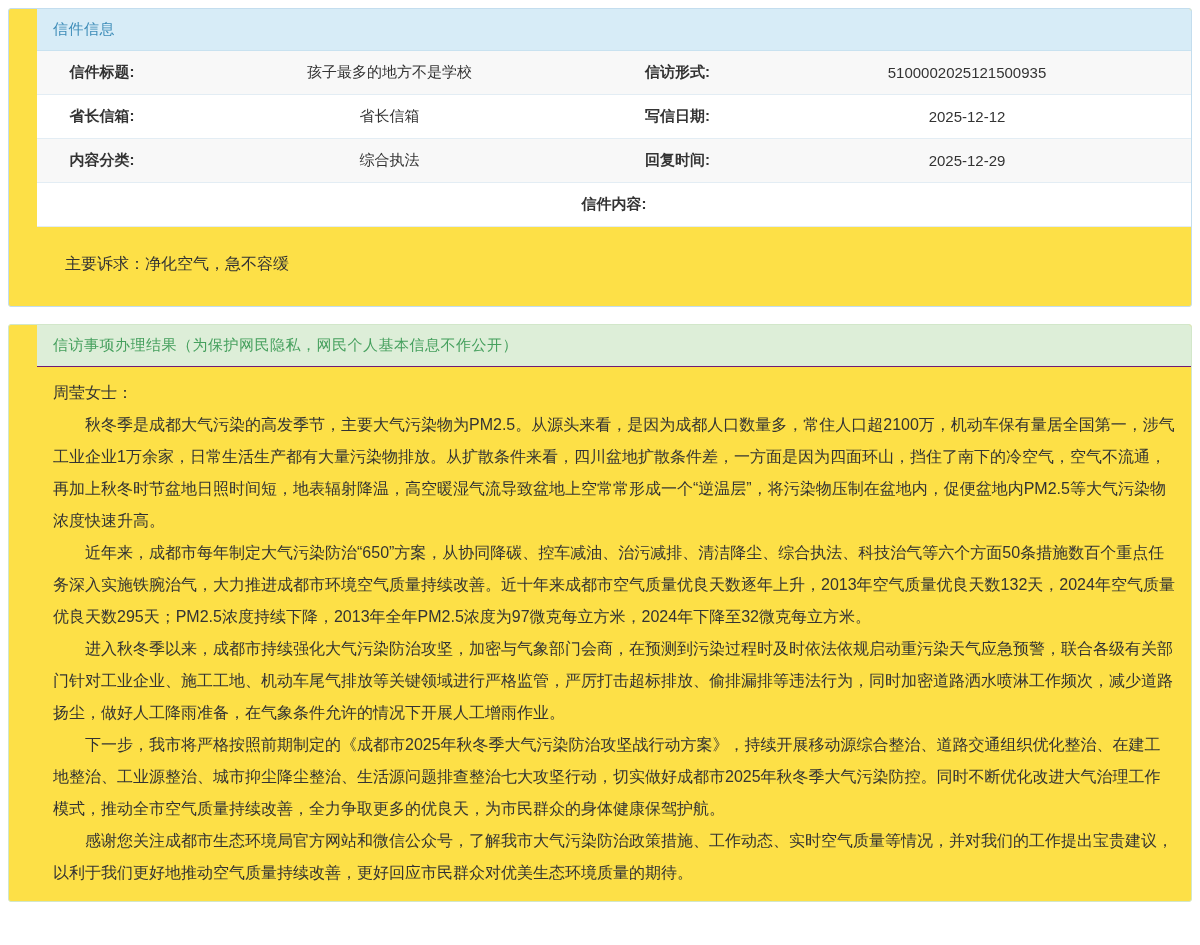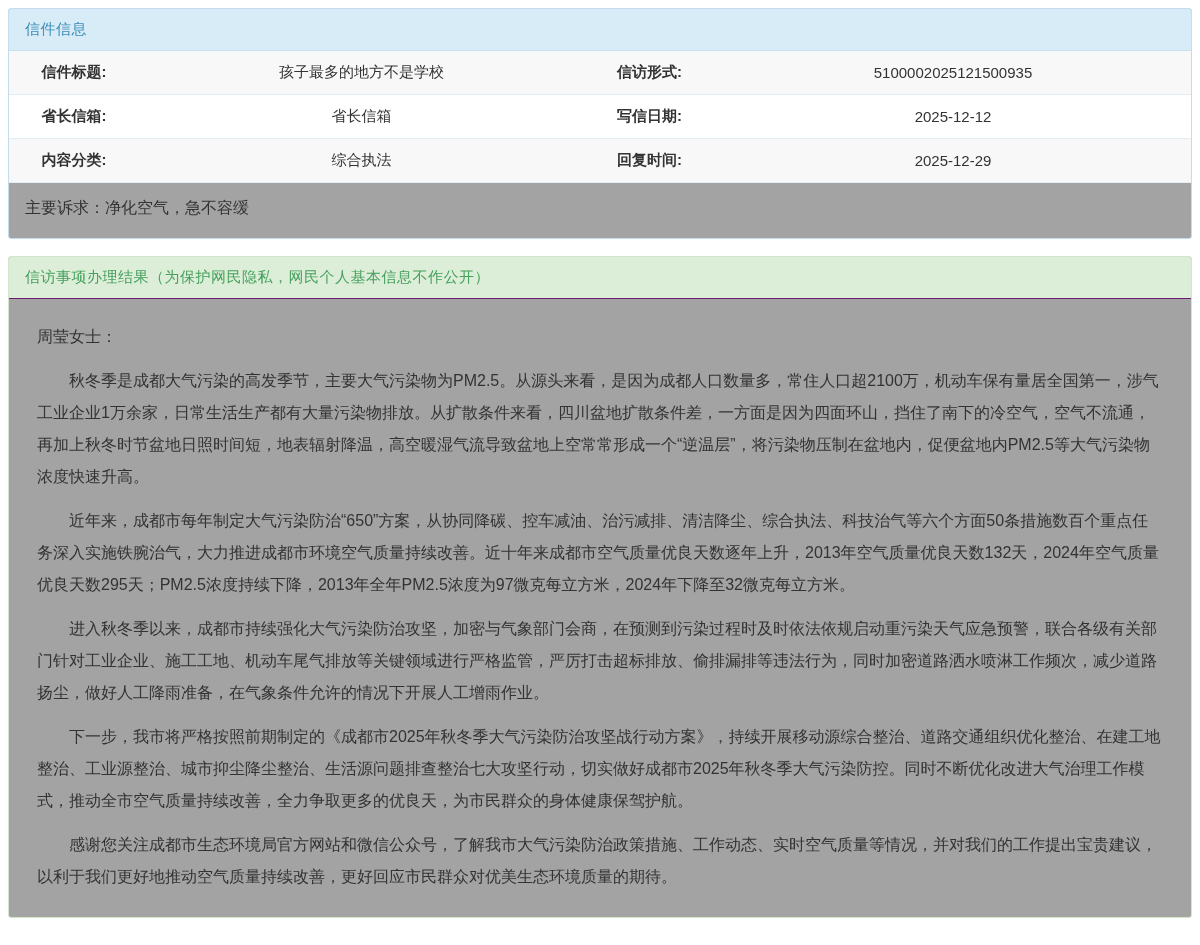"信件信息" .panel { background: #a3a3a3 -> #fde047; padding-left: none -> 28px }
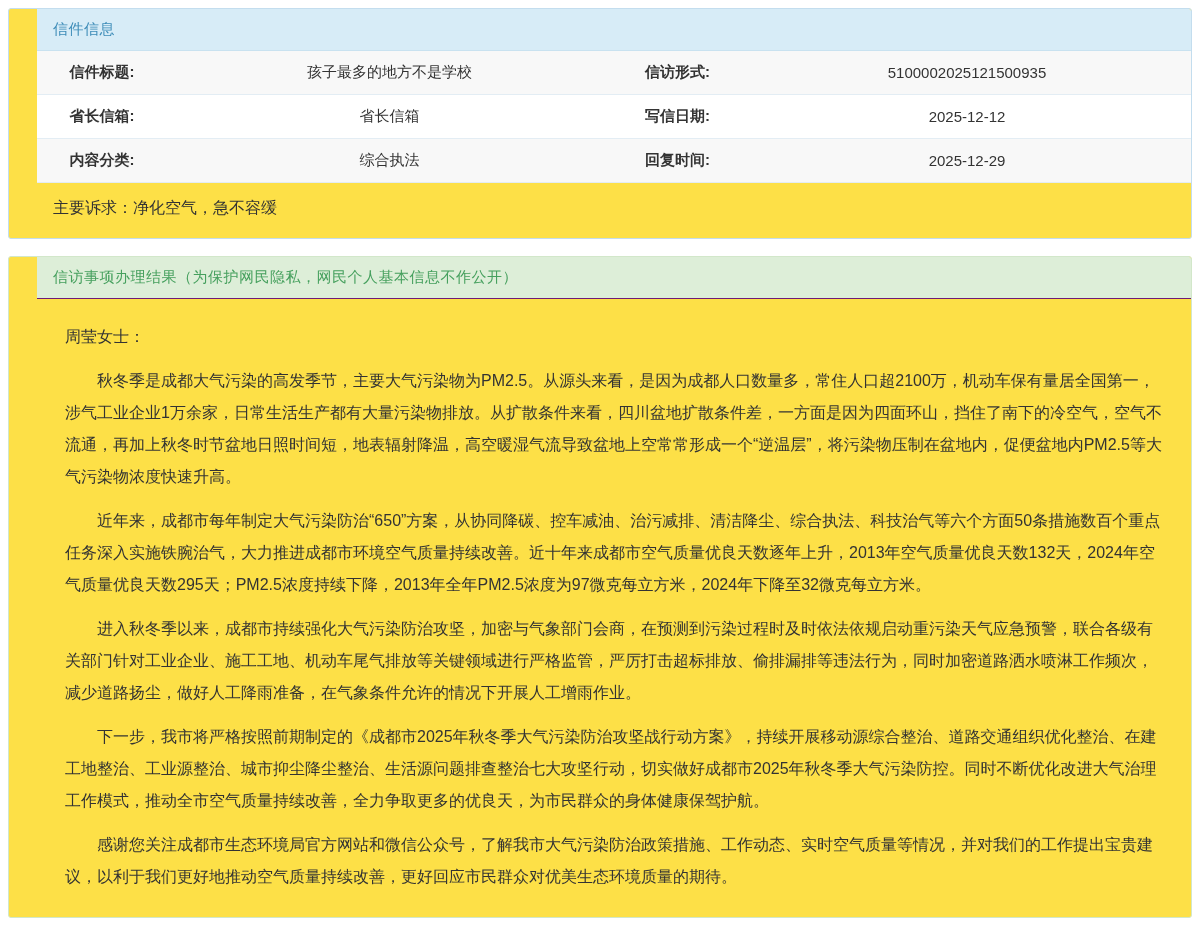"信件内容:" tr { html: none -> <tr> <td>信件内容:</td> </tr> }
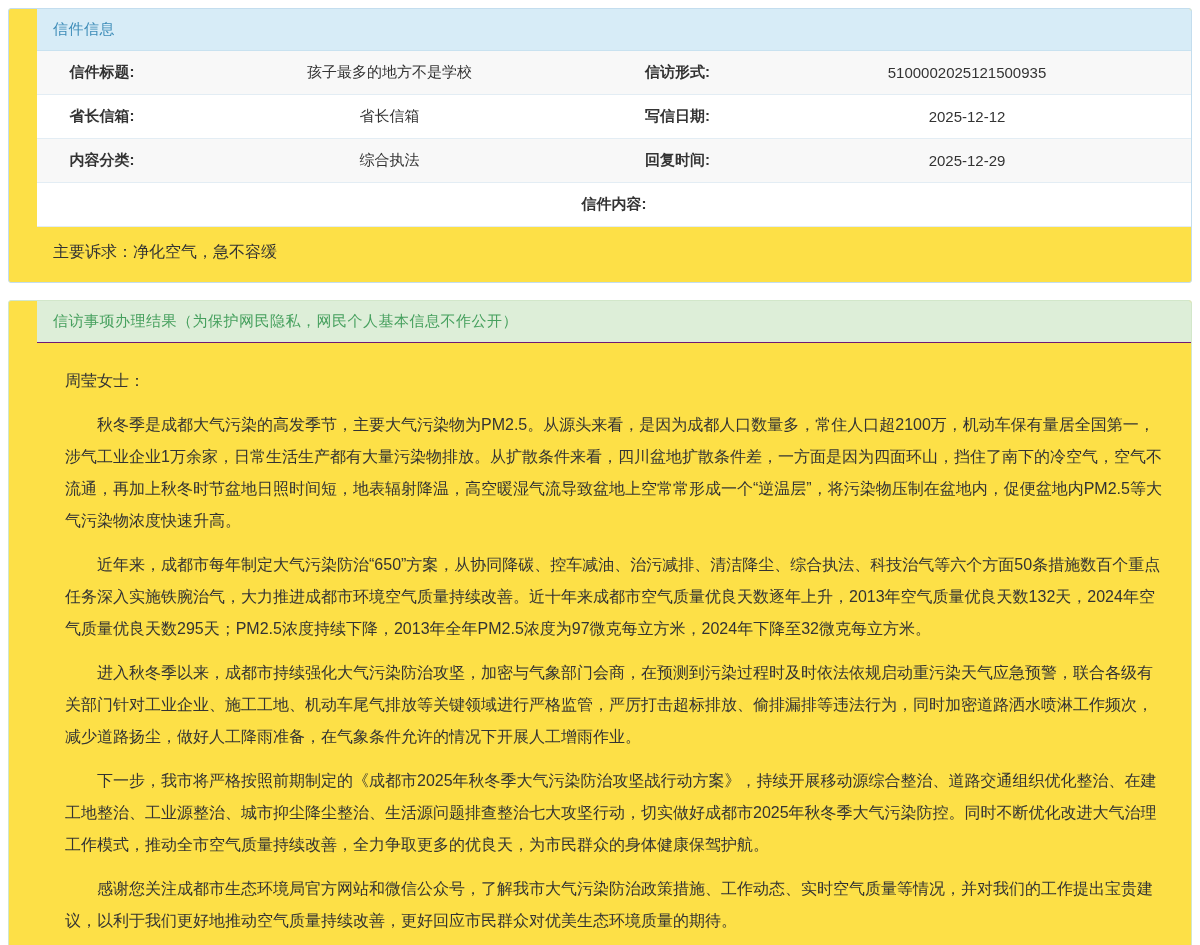"主要诉求：净化空气，急不容缓" .letter-content p { margin: 0 -> 12px }
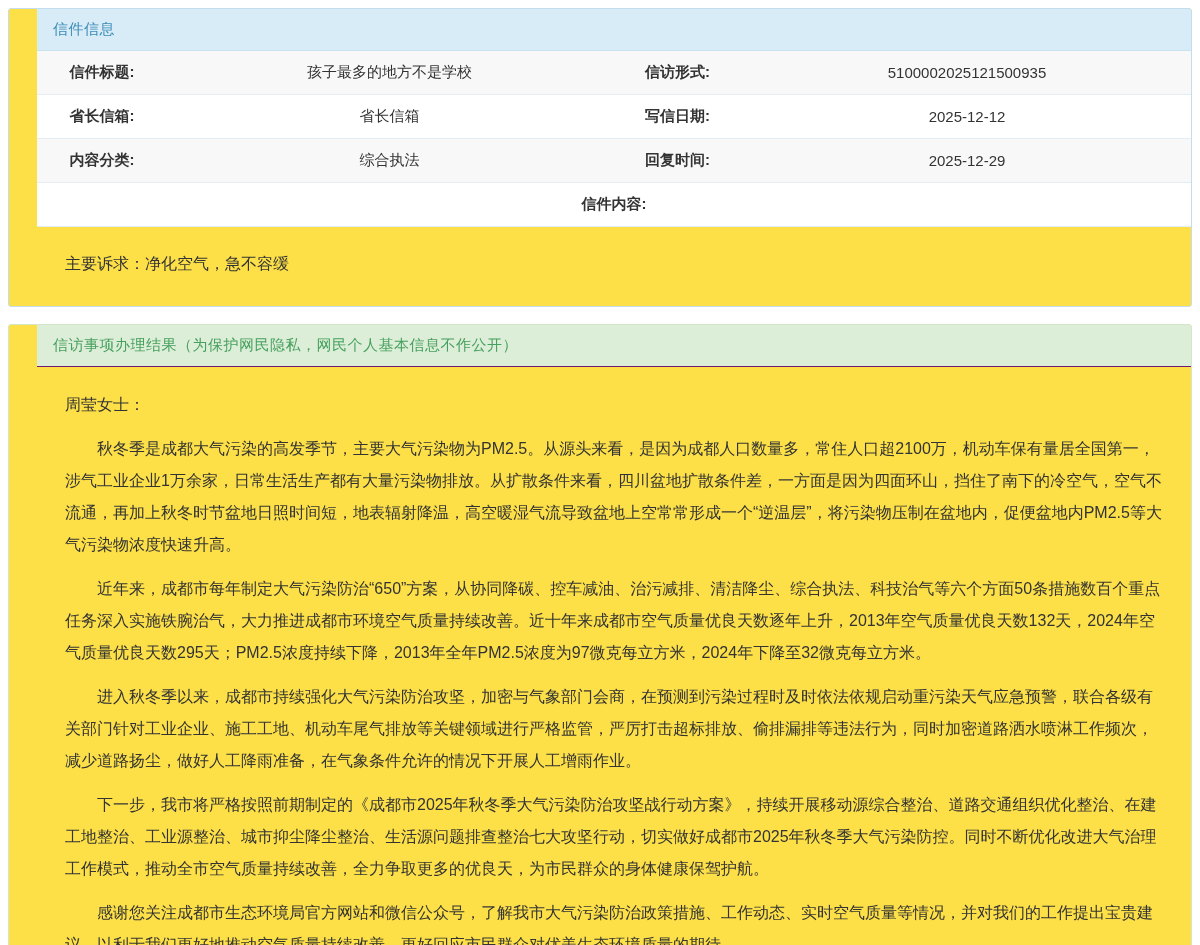"周莹女士：" .reply-body p { margin: 12px -> 0 }
